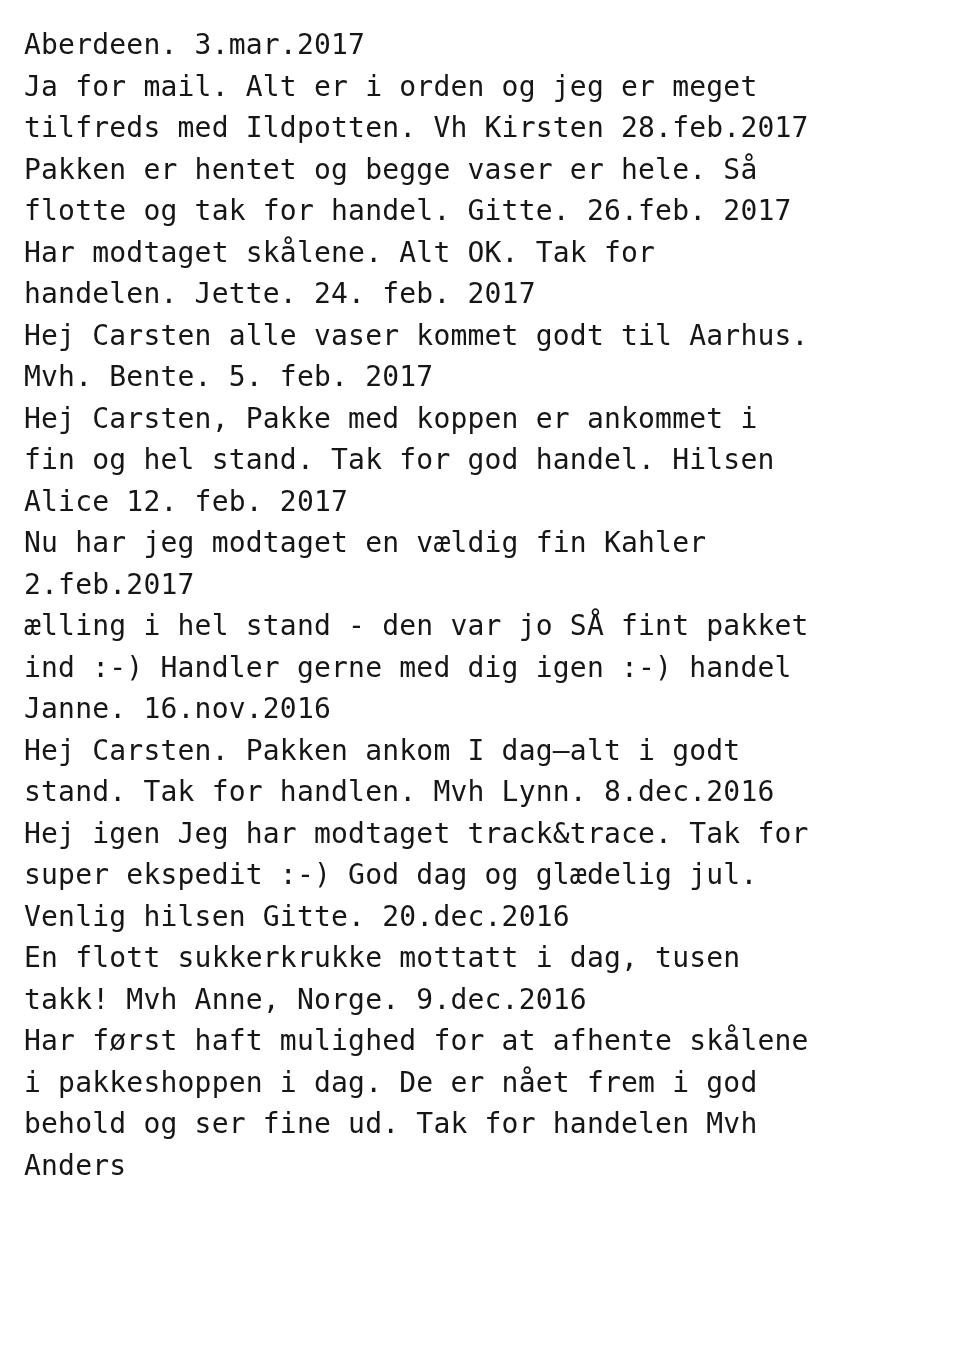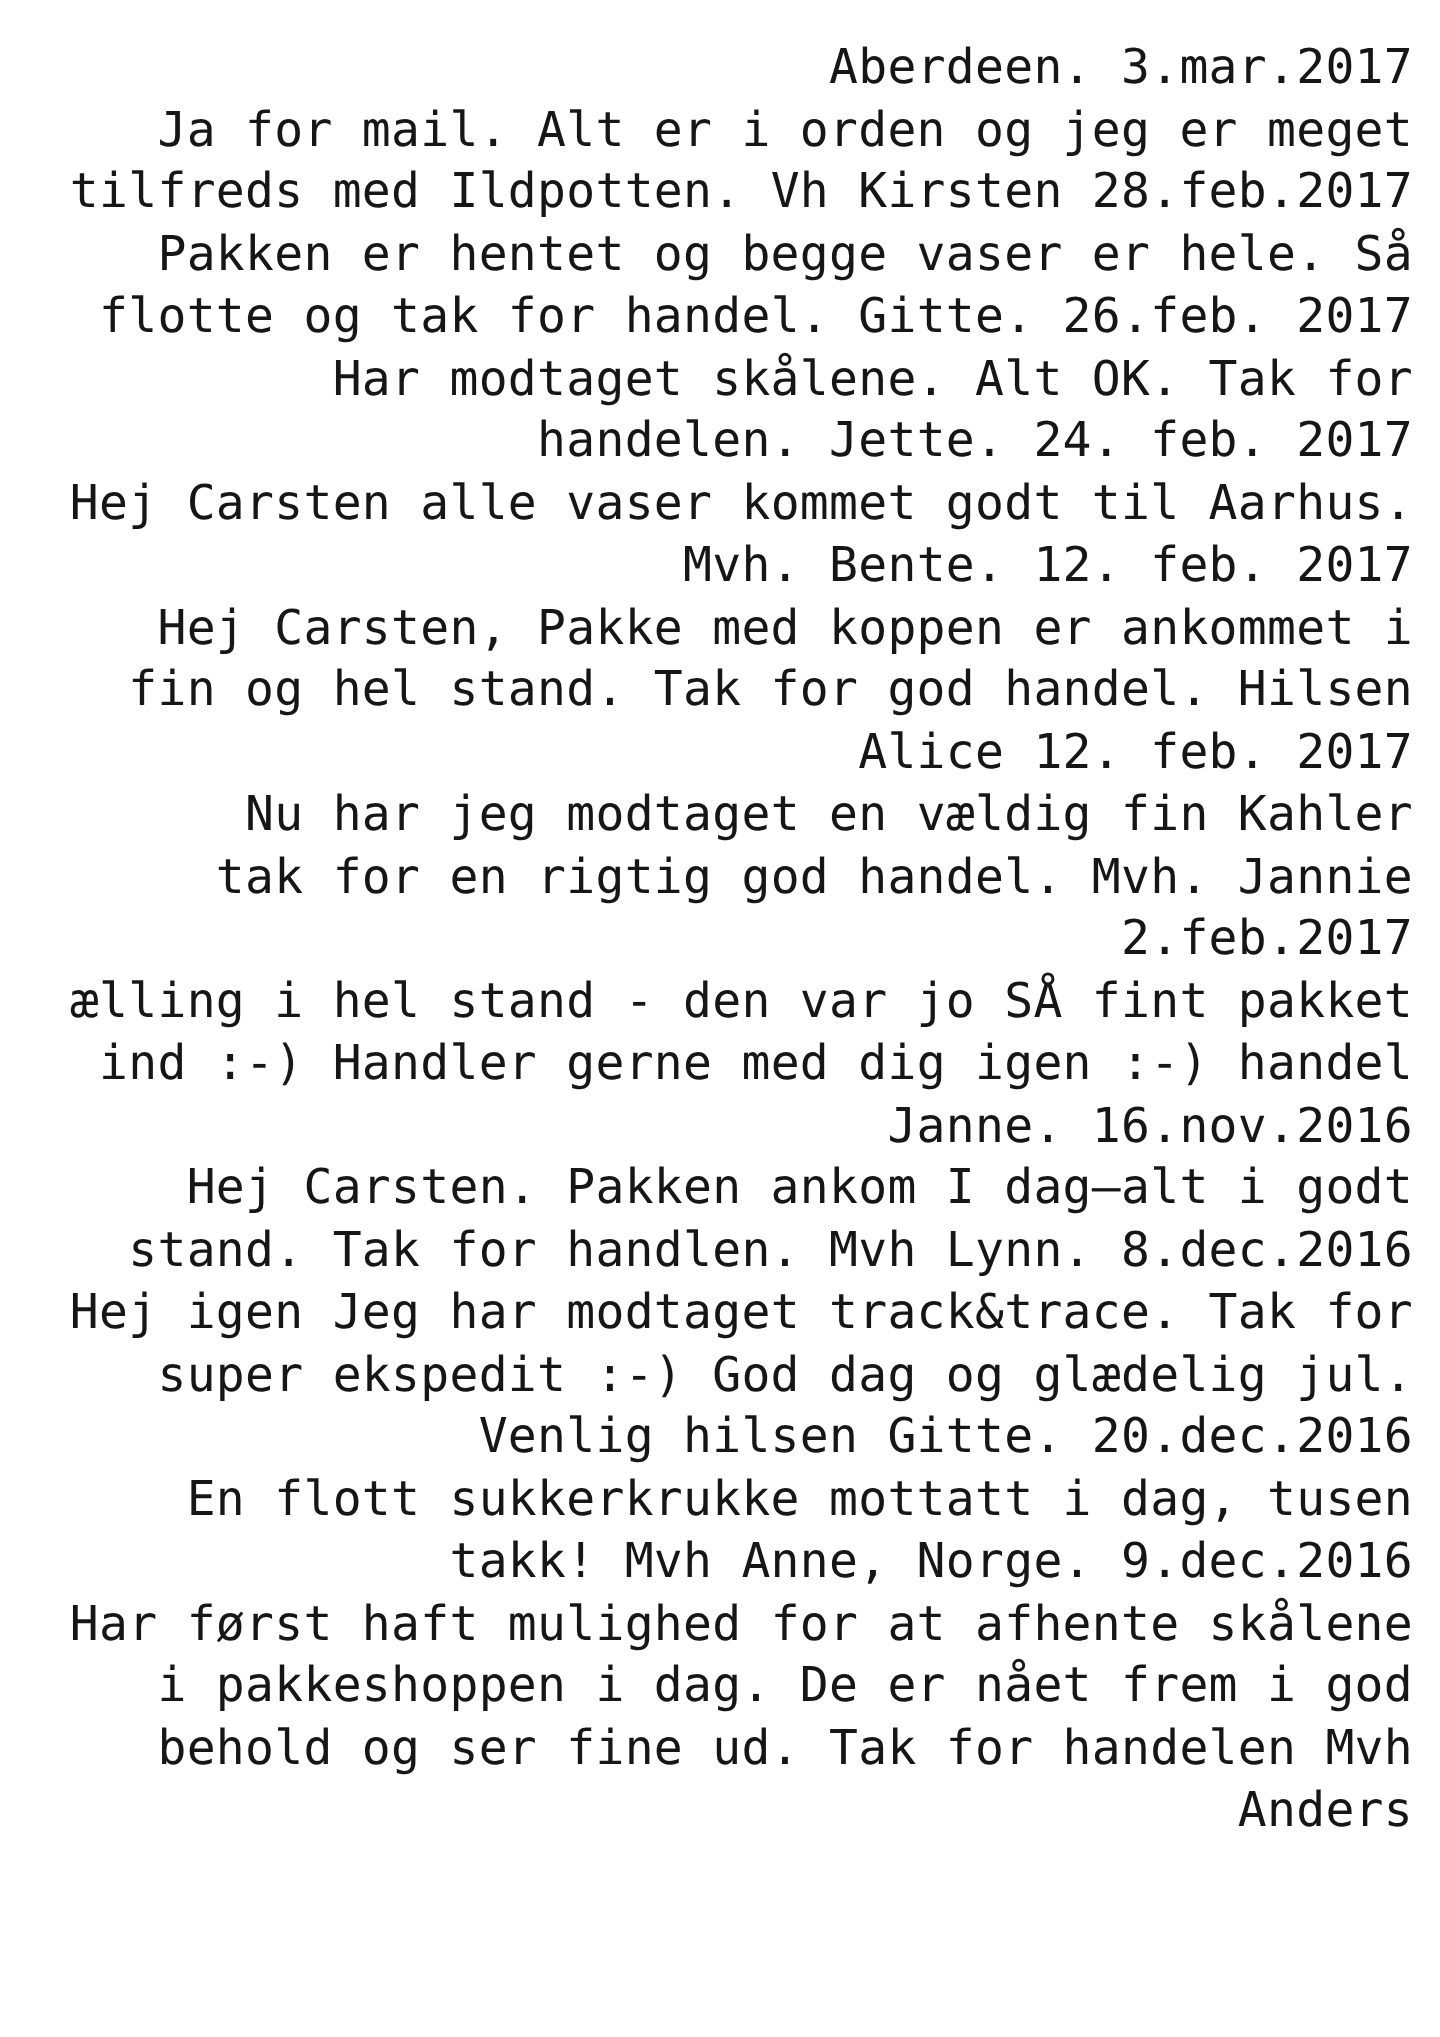"Aberdeen. 3.mar.2017" .text-block { font-size: 32px -> 28px; text-align: right -> none }
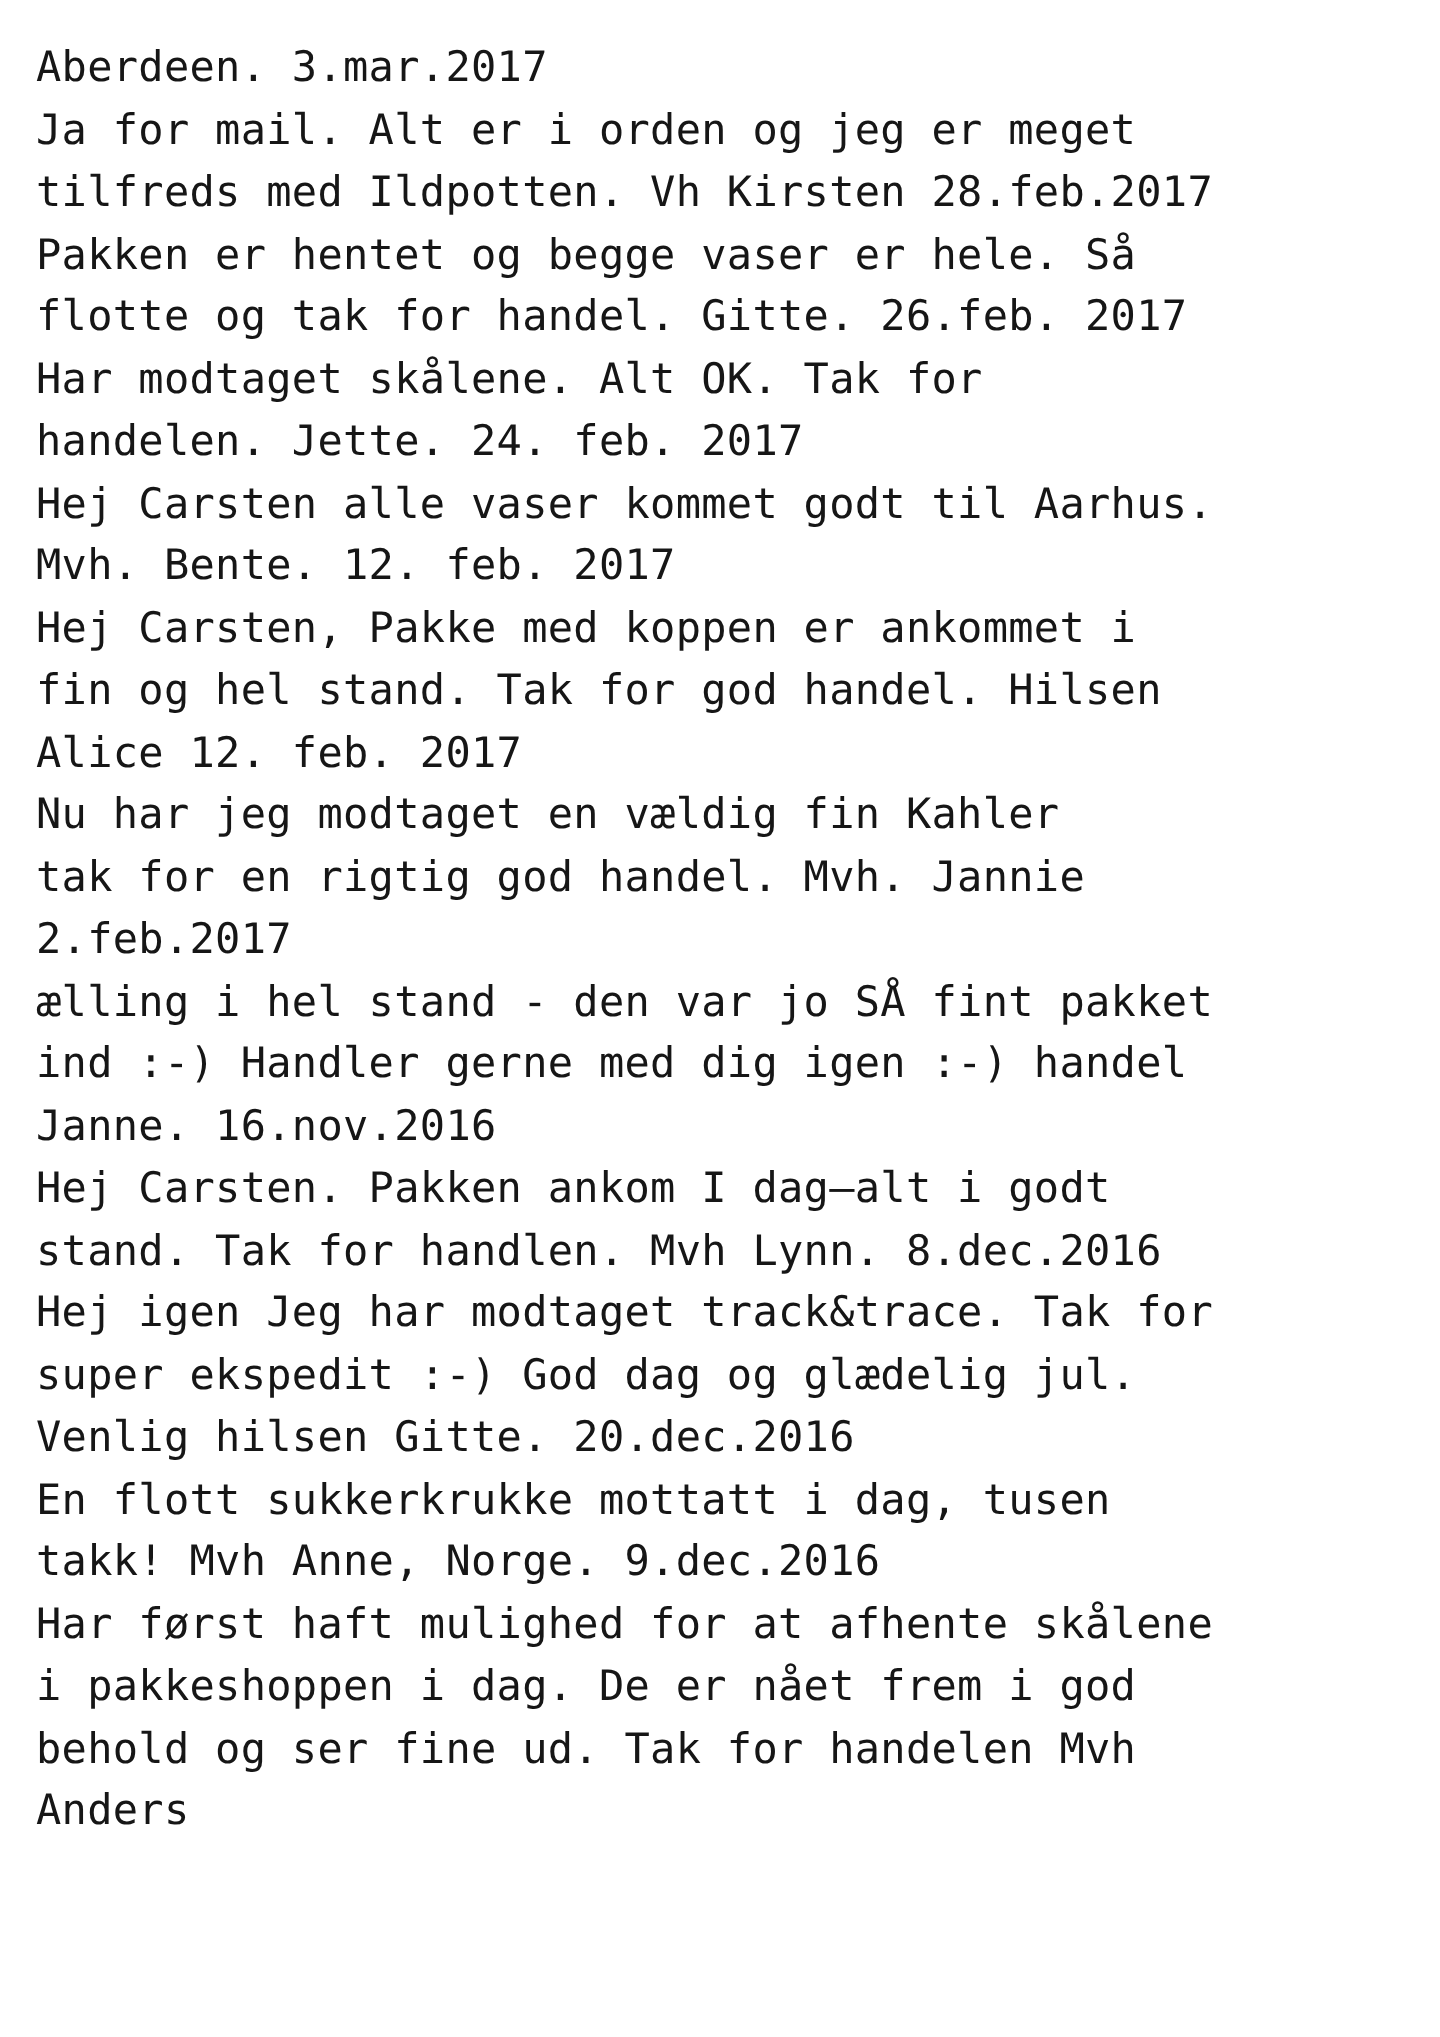"Mvh. Bente. 12. feb. 2017" div.line { text: 12 -> 5 }
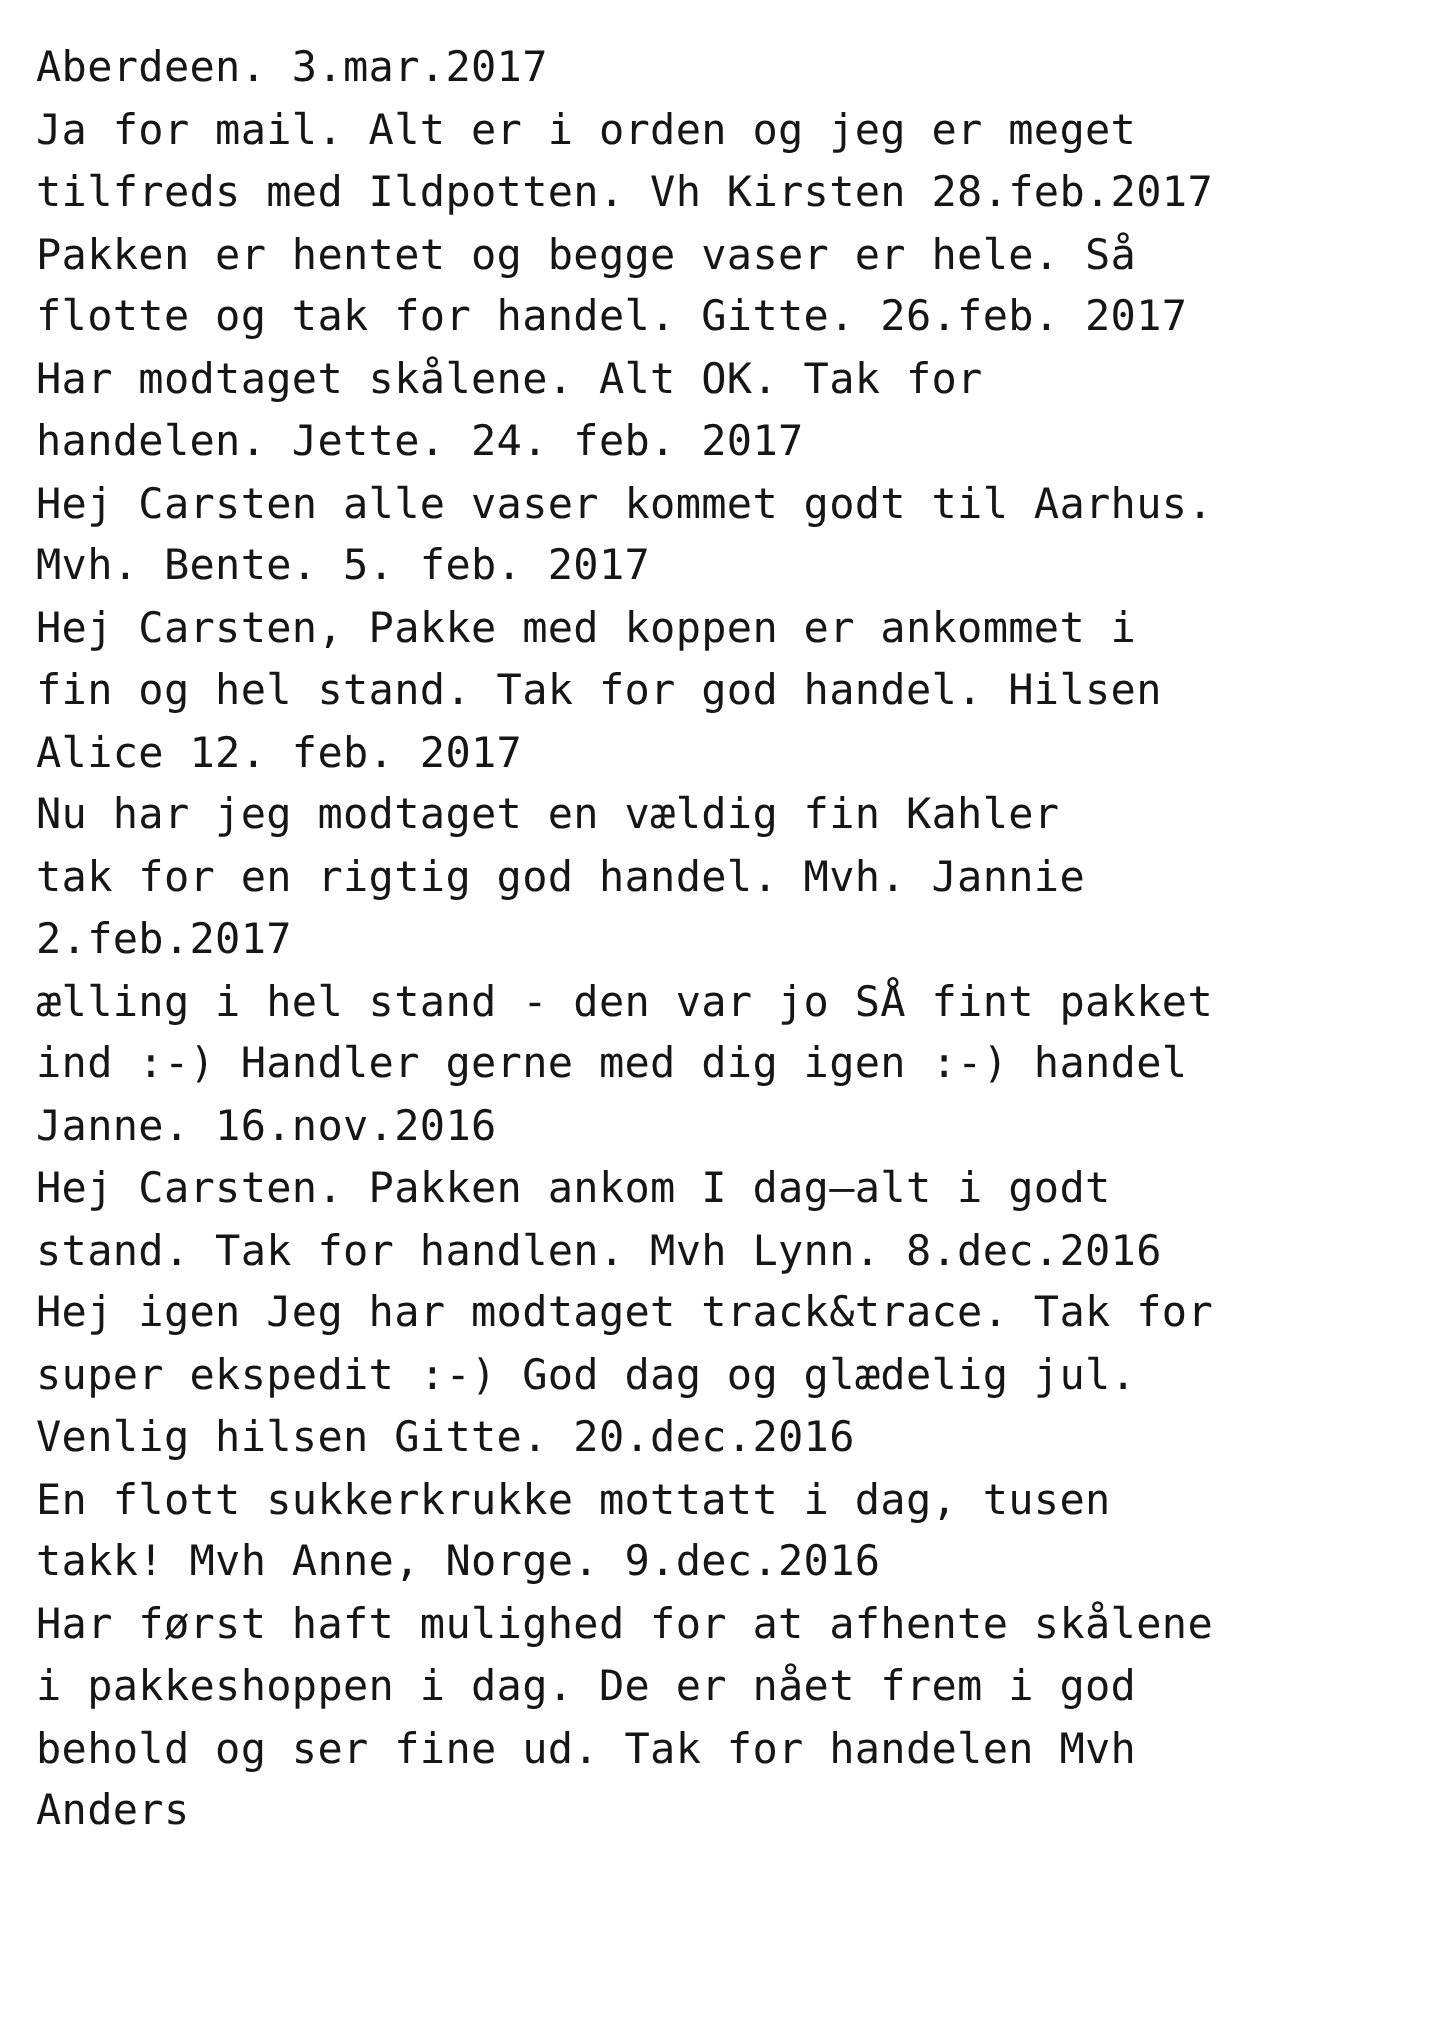"tak for en rigtig god" div.line { html: <div>tak for en rigtig god handel. Mvh. Jannie</div> -> none }
